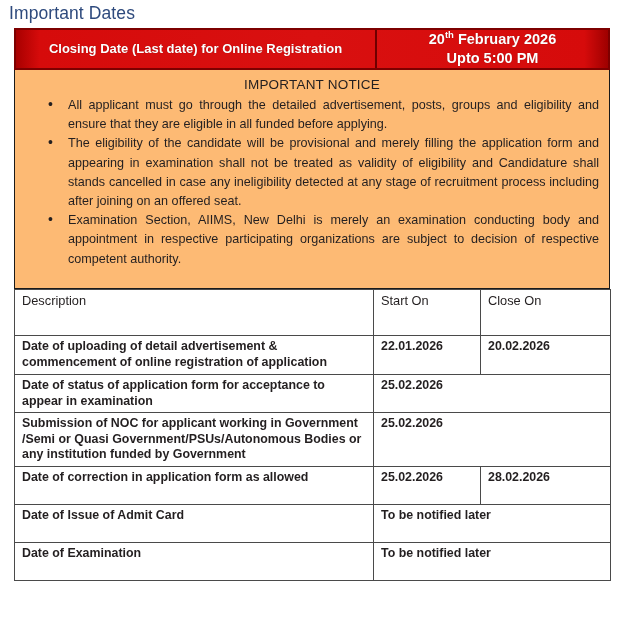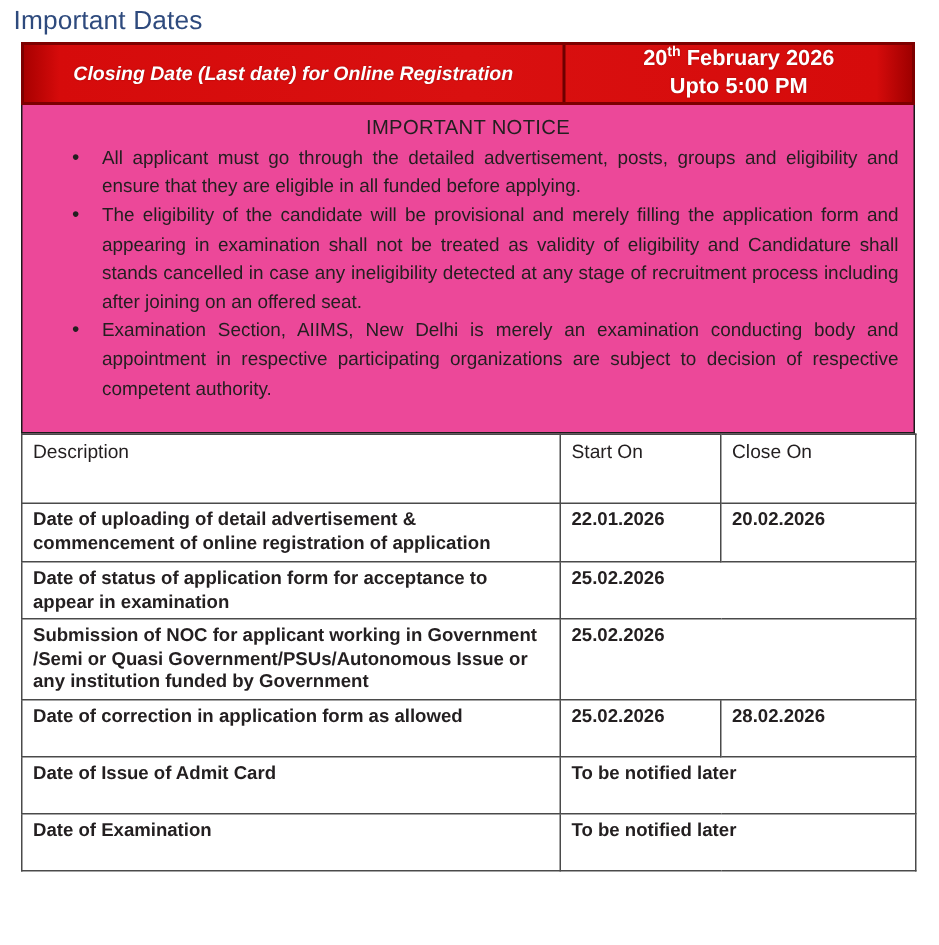"Closing Date (Last date) for" .banner-left { font-style: italic -> none }
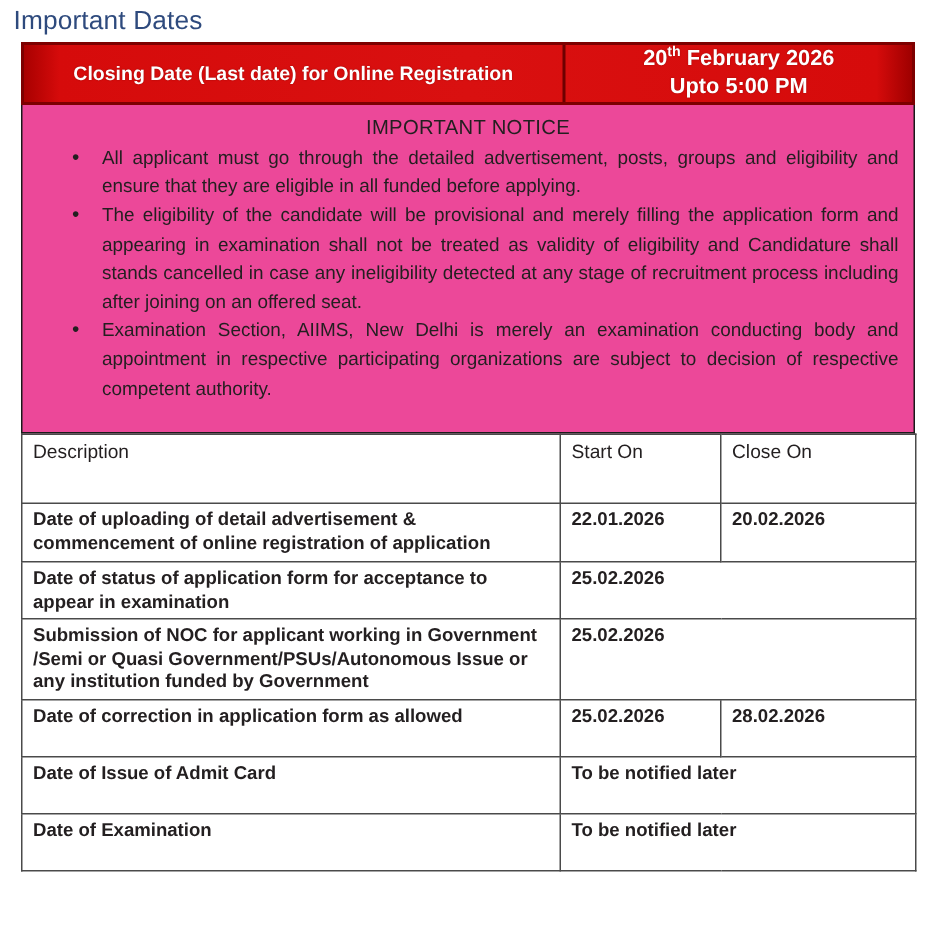"IMPORTANT NOTICE" .notice-box { background: #ec4899 -> #fdba74 }
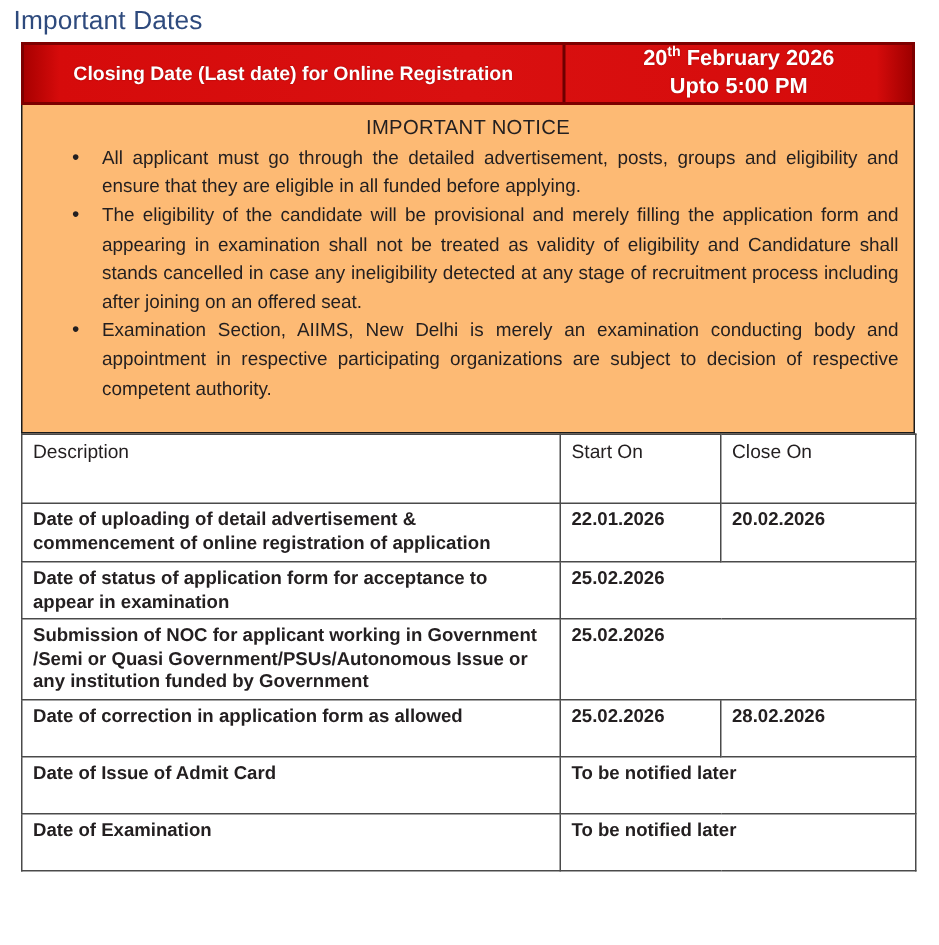"Submission of NOC for applicant" td.desc-cell { text: Issue -> Bodies }
